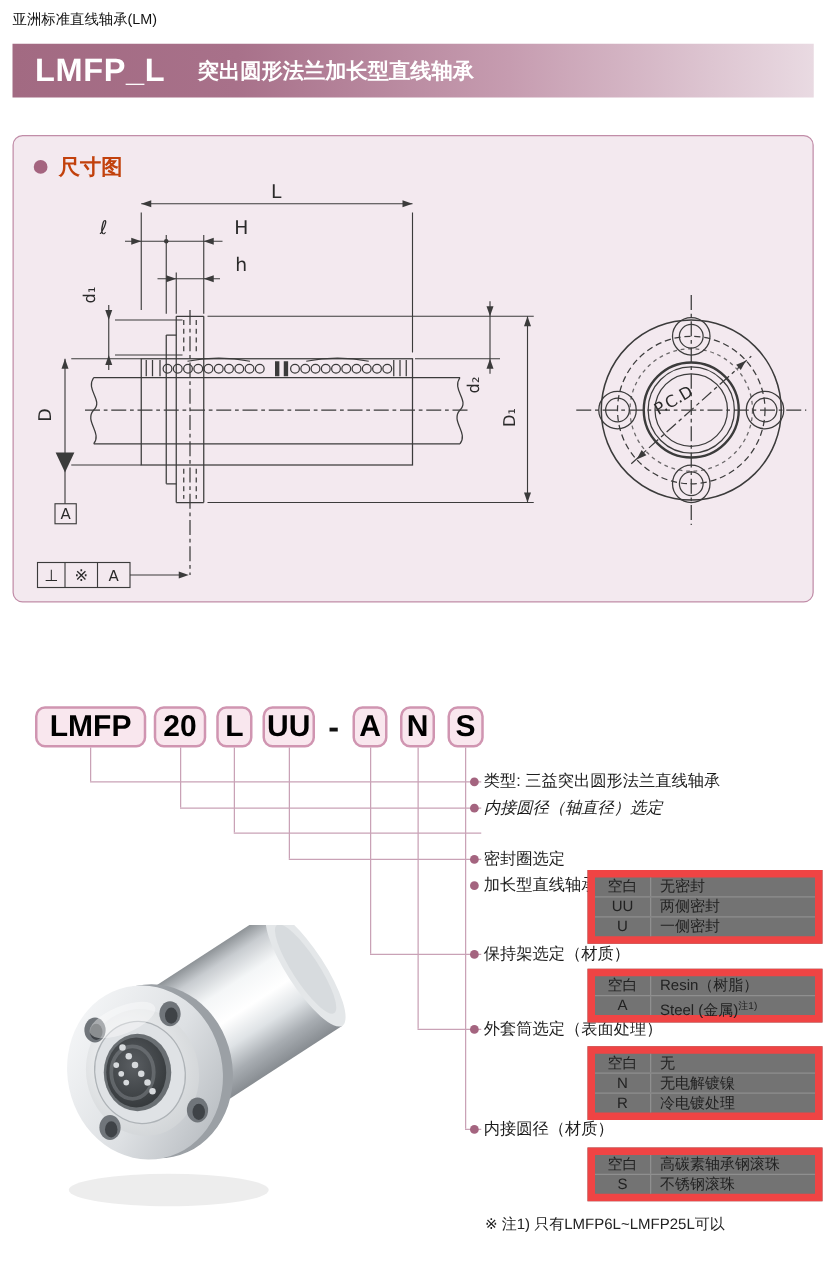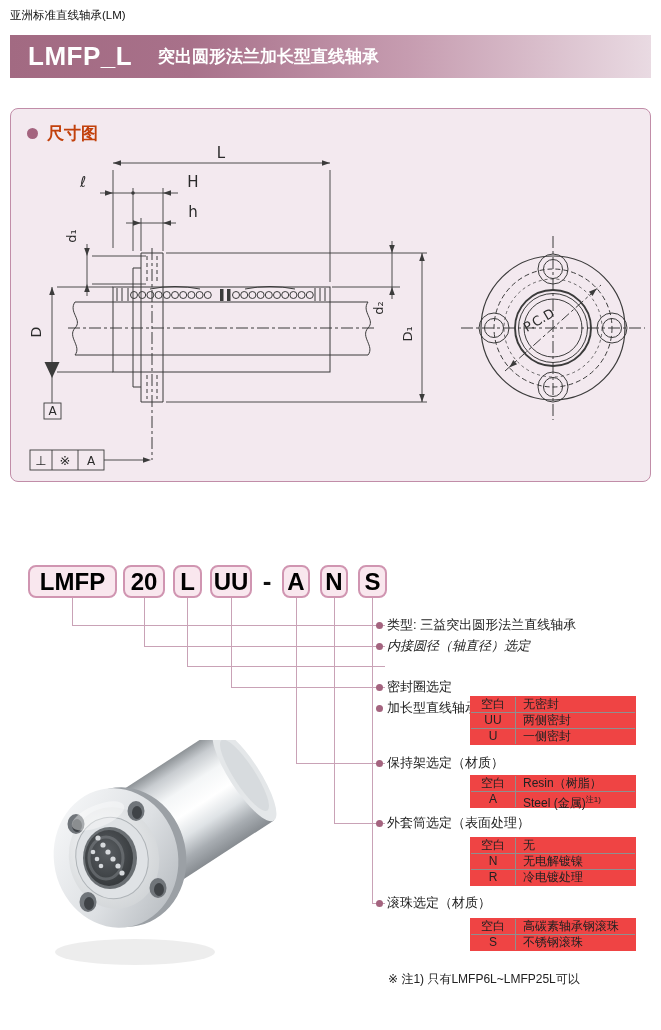"空白" .ltable { background: #ef4444 -> #737373; border: 1px solid #ef4444 -> 6px solid #ef4444; width: 166px -> 188px }
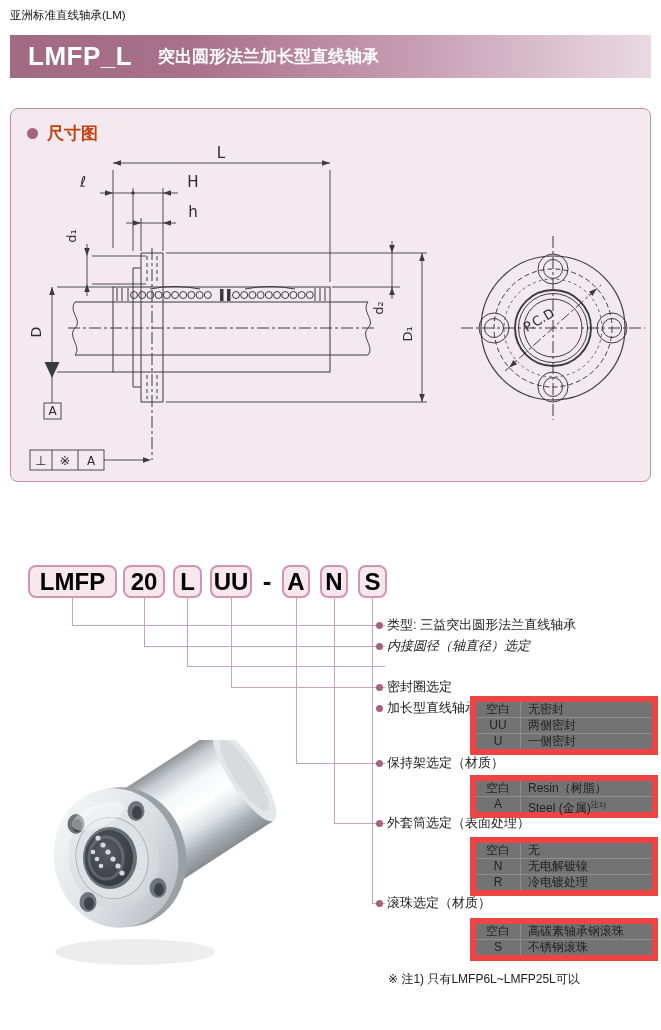"滚珠选定（材质）" span.legend-text { text: 滚珠选定 -> 内接圆径 }
